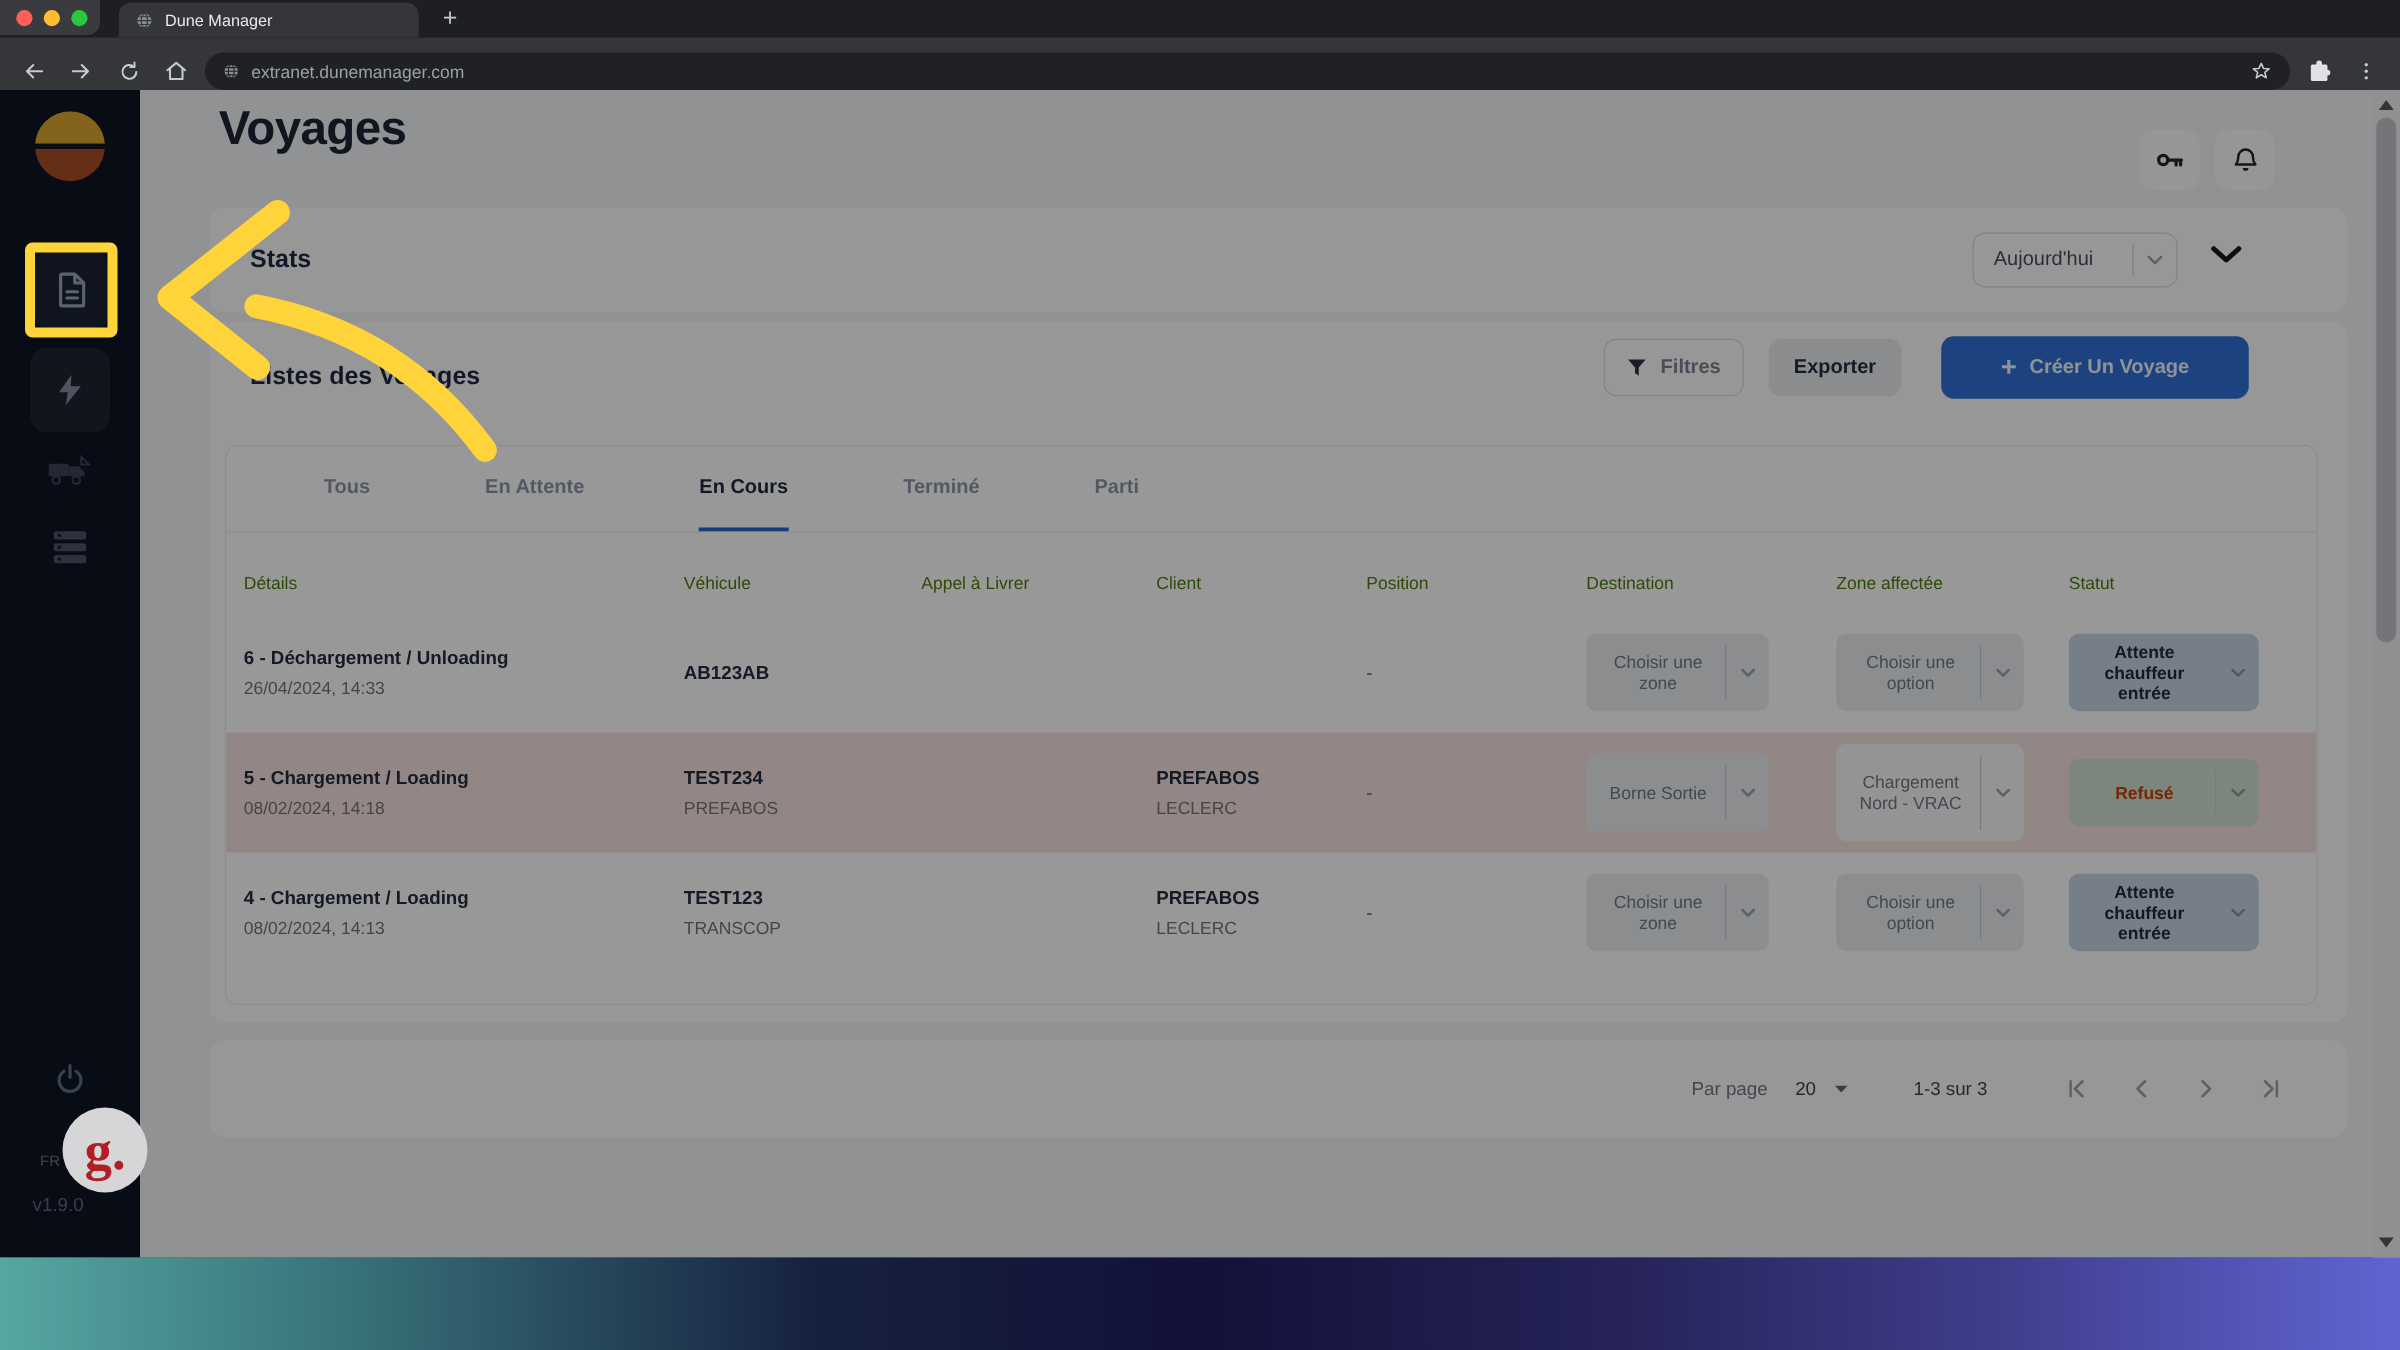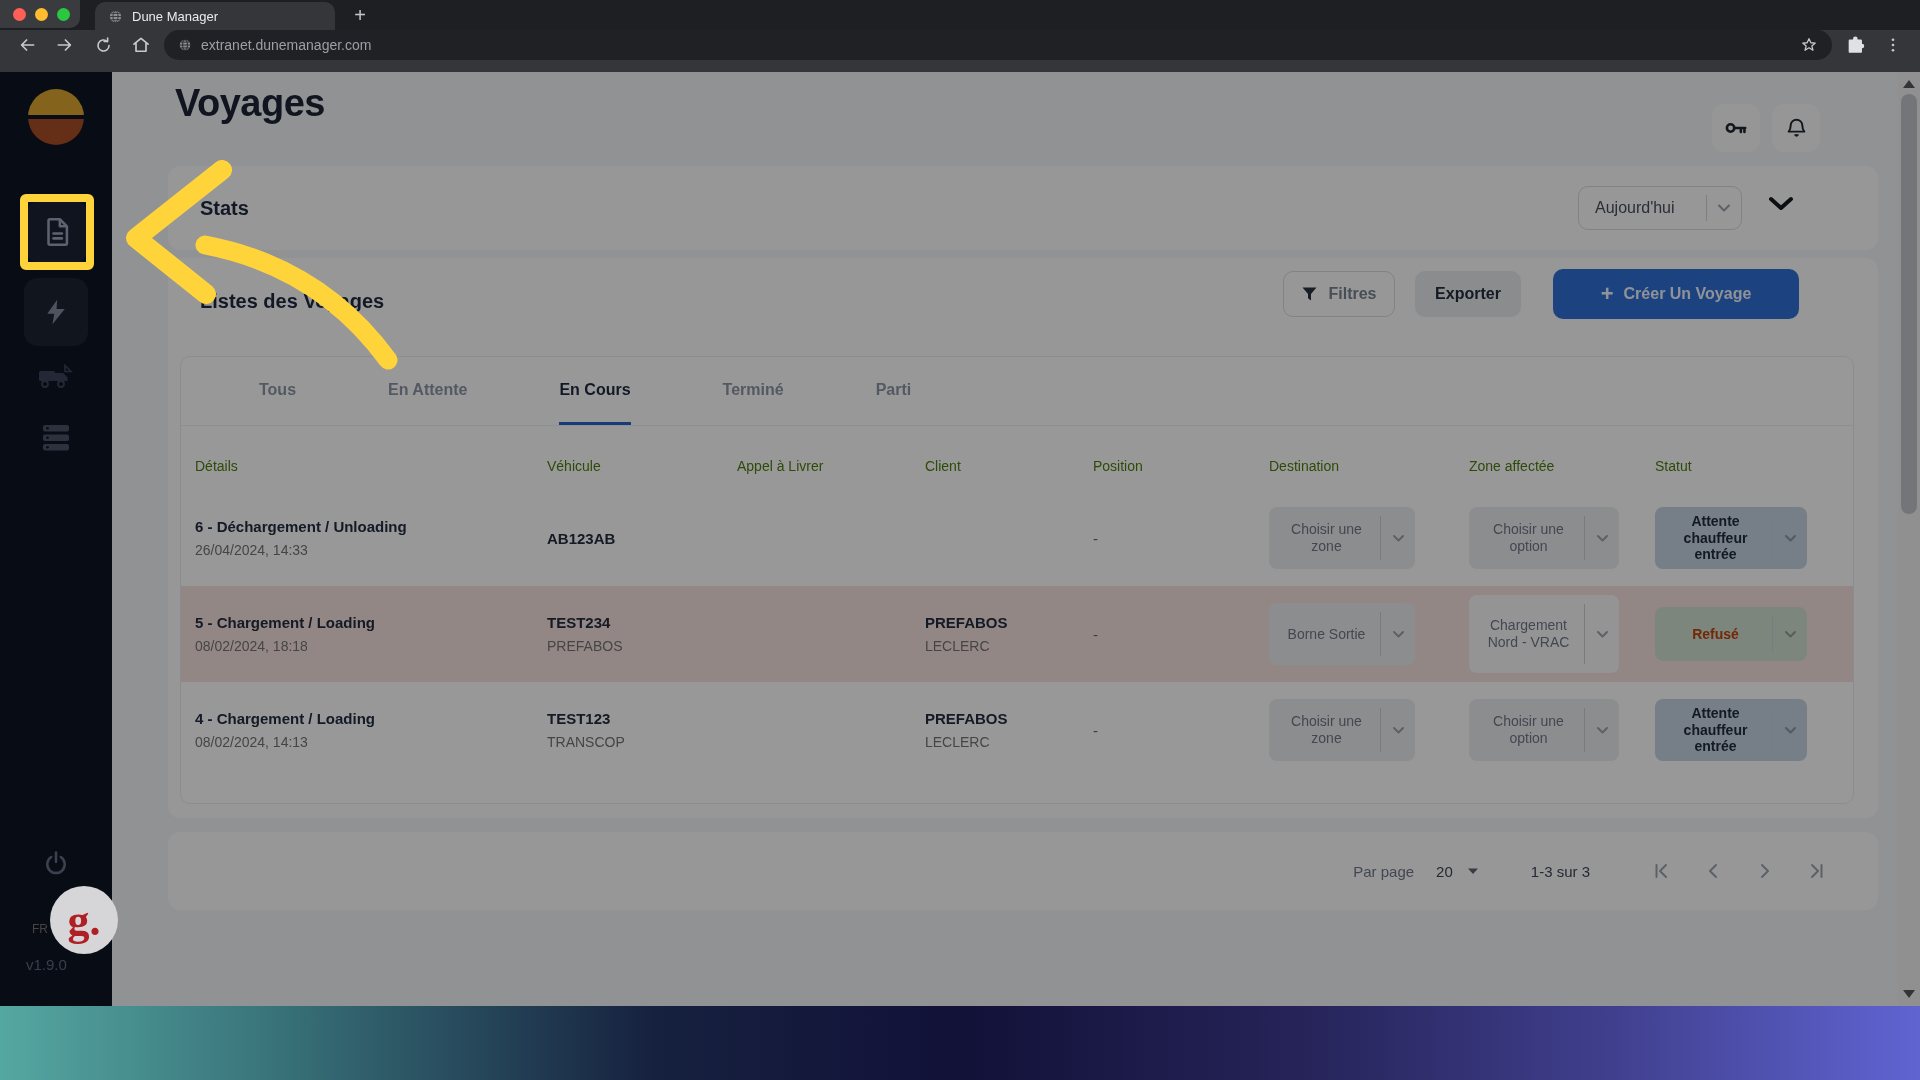"extranet.dunemanager.com" .toolbar { align-items: flex-start -> flex-end }
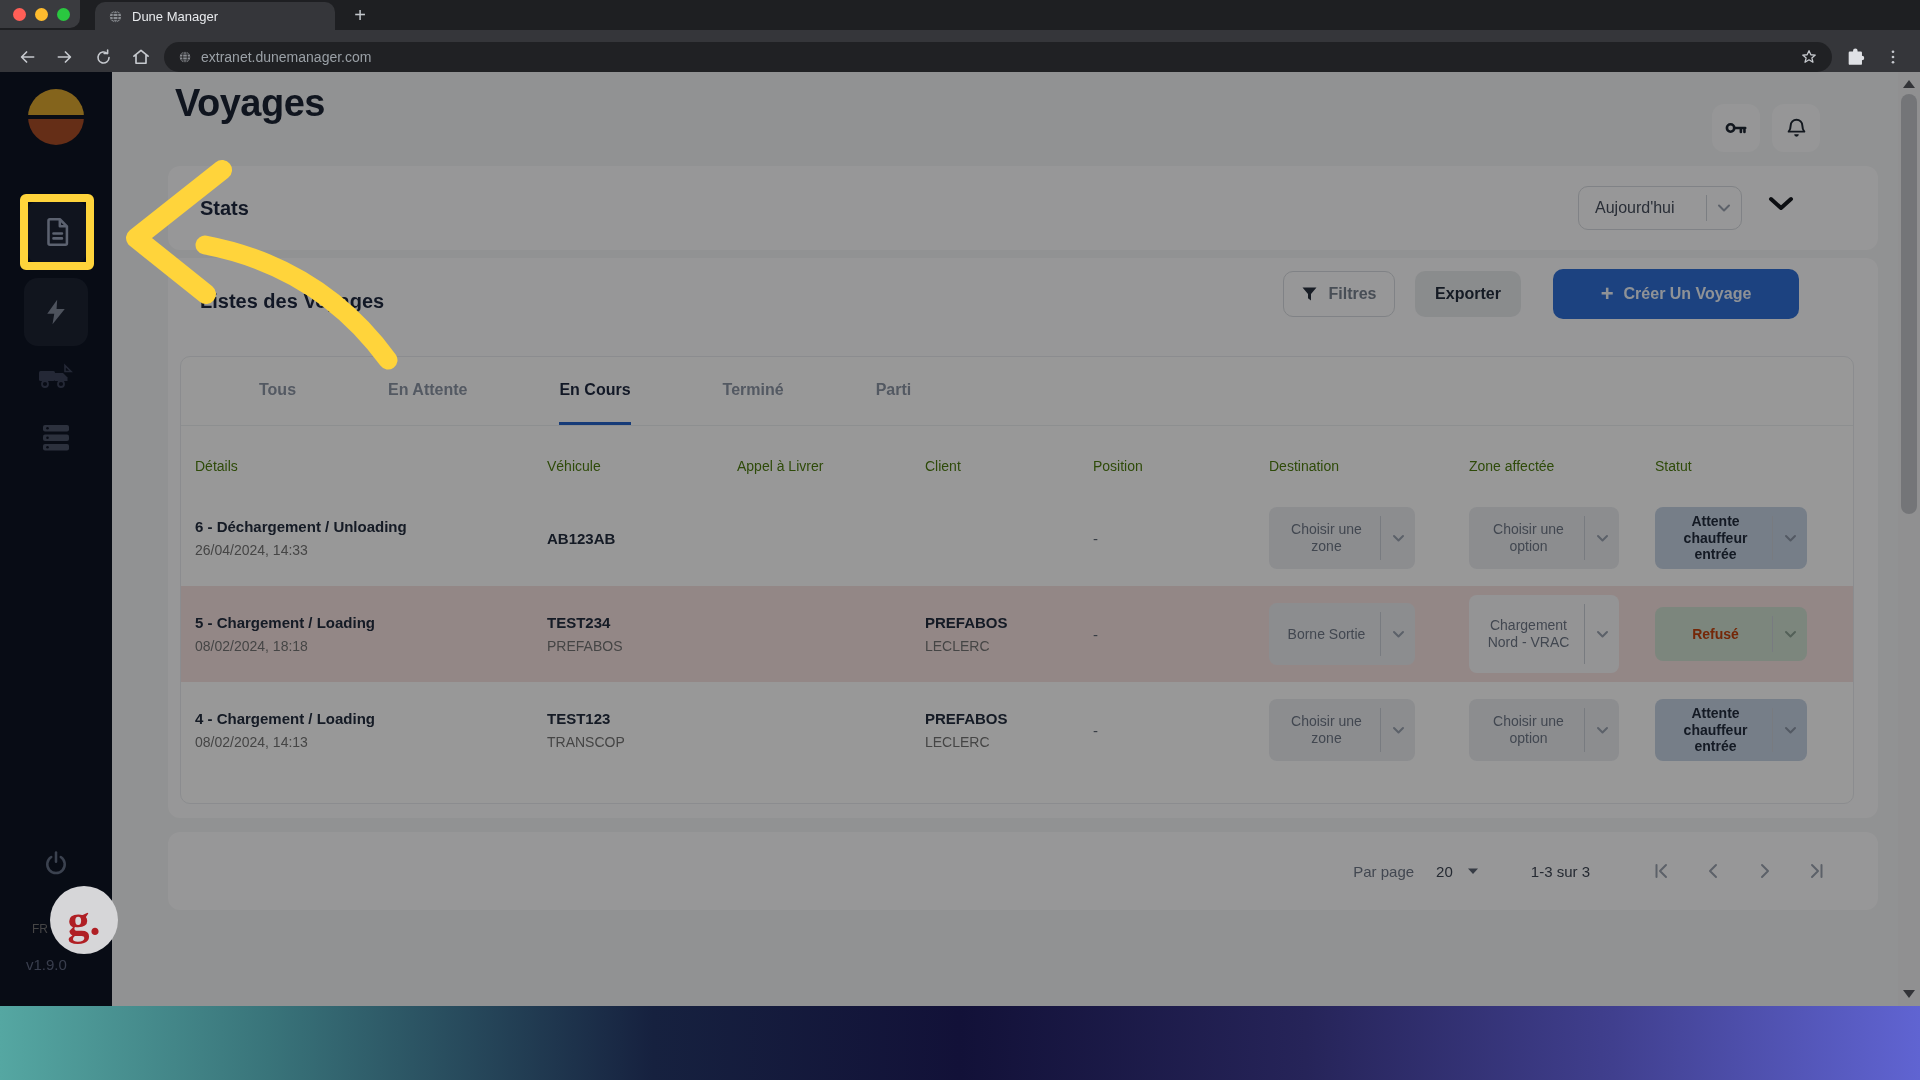"08/02/2024, 18:18" div.cell-s { text: 18:18 -> 14:18 }
